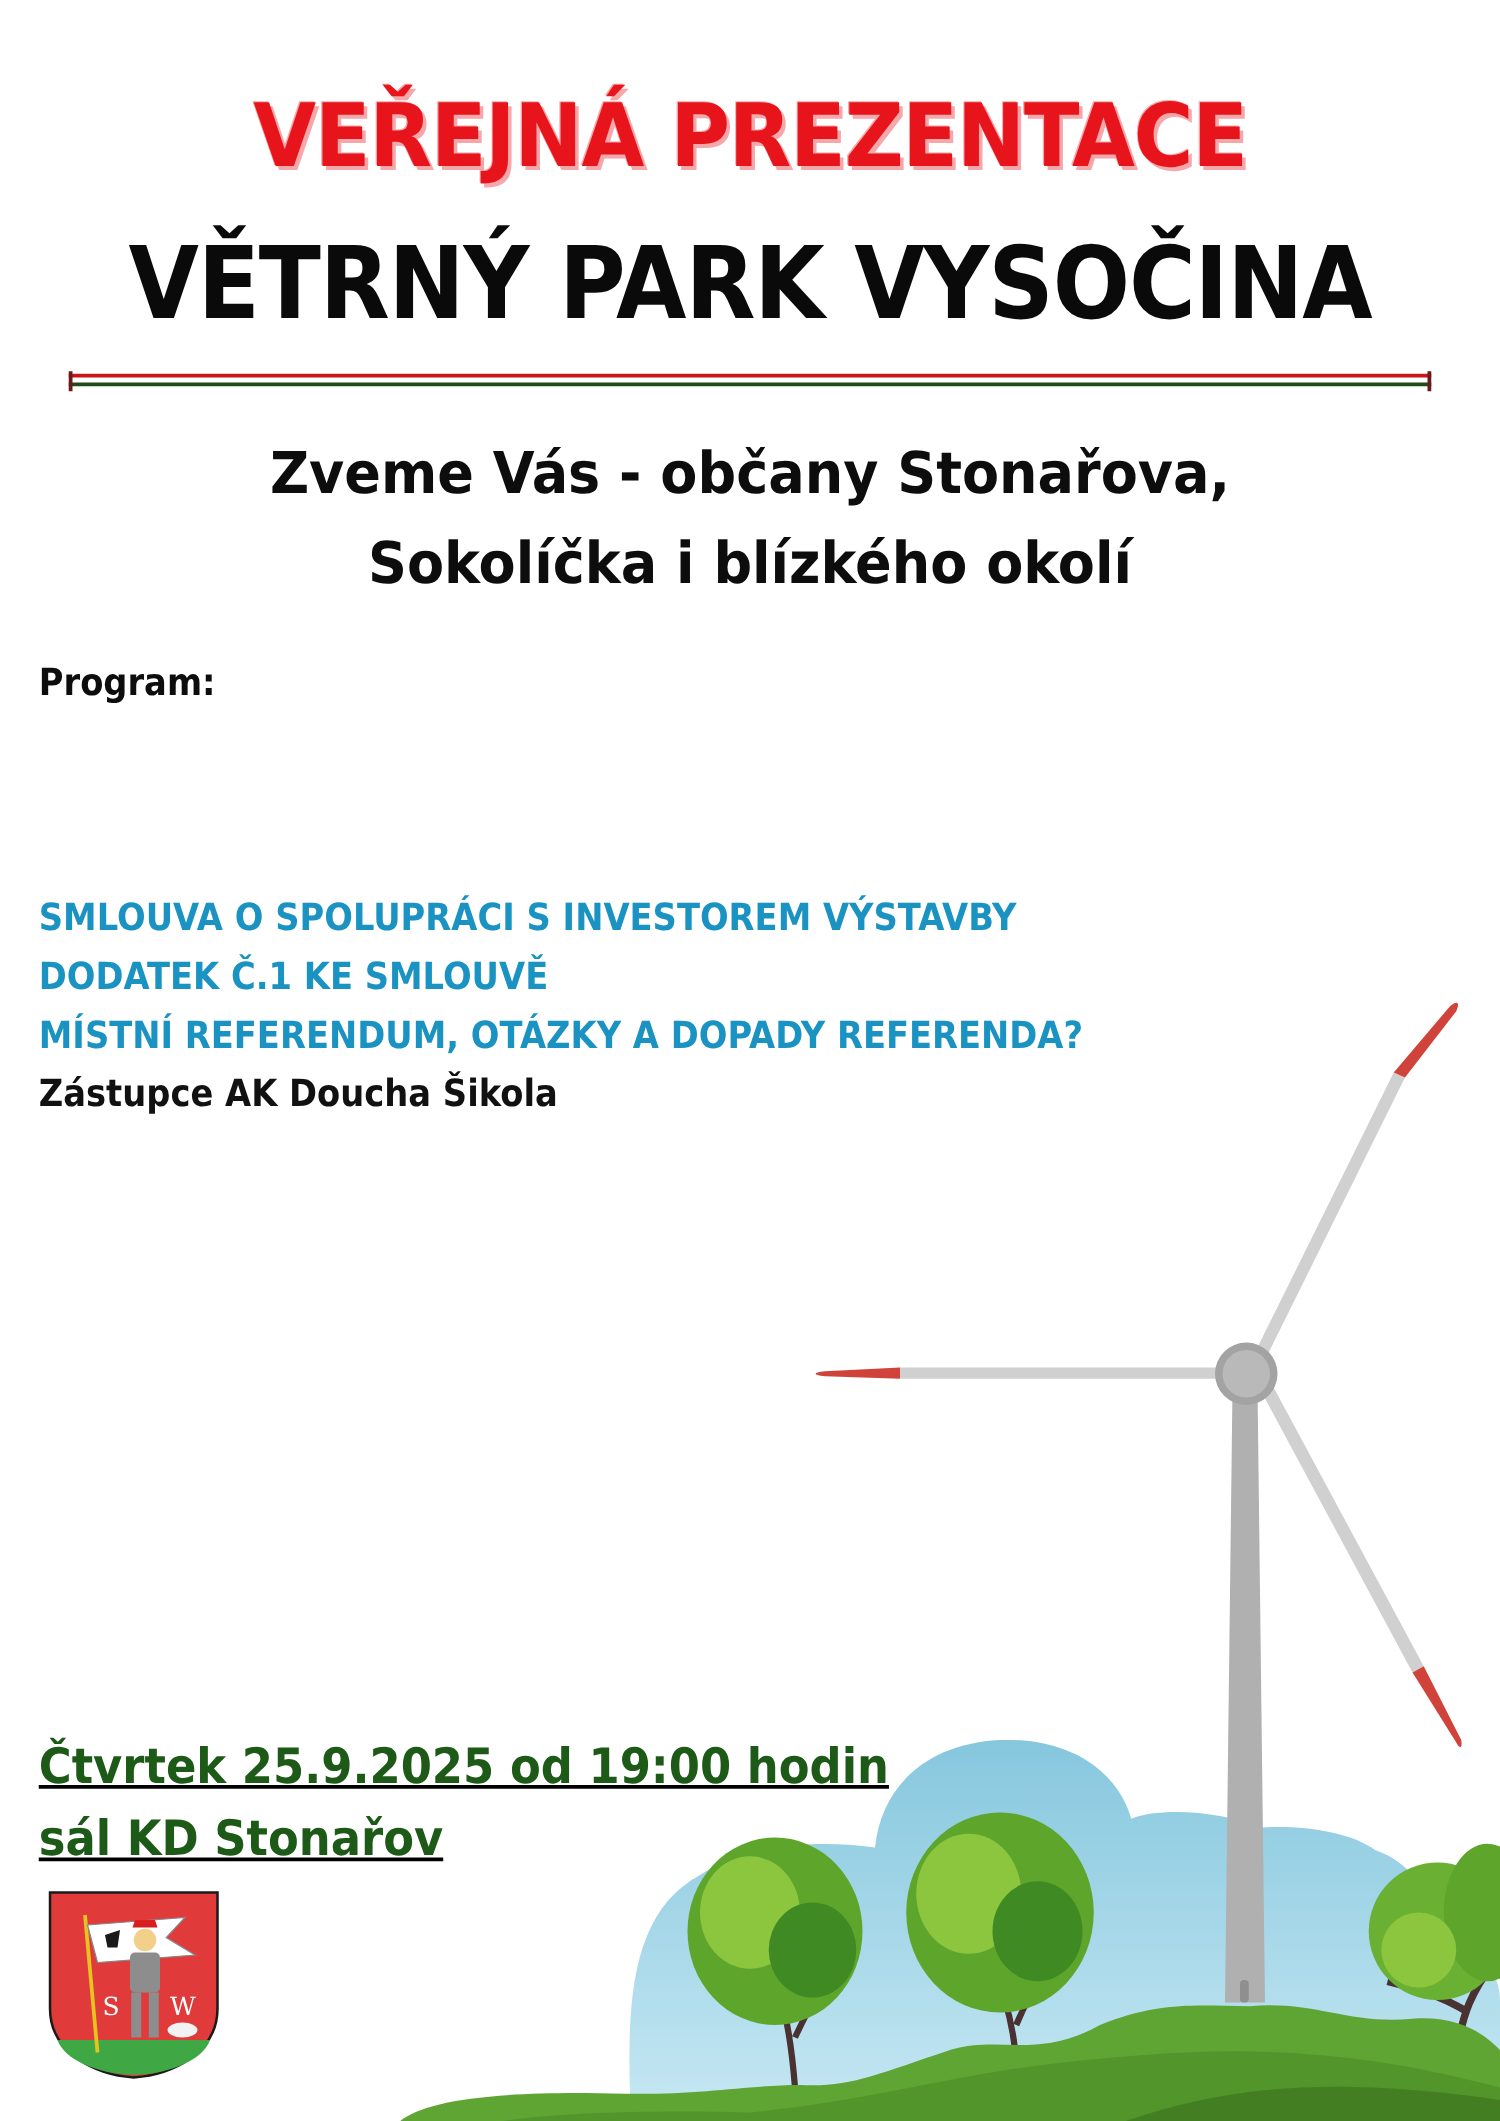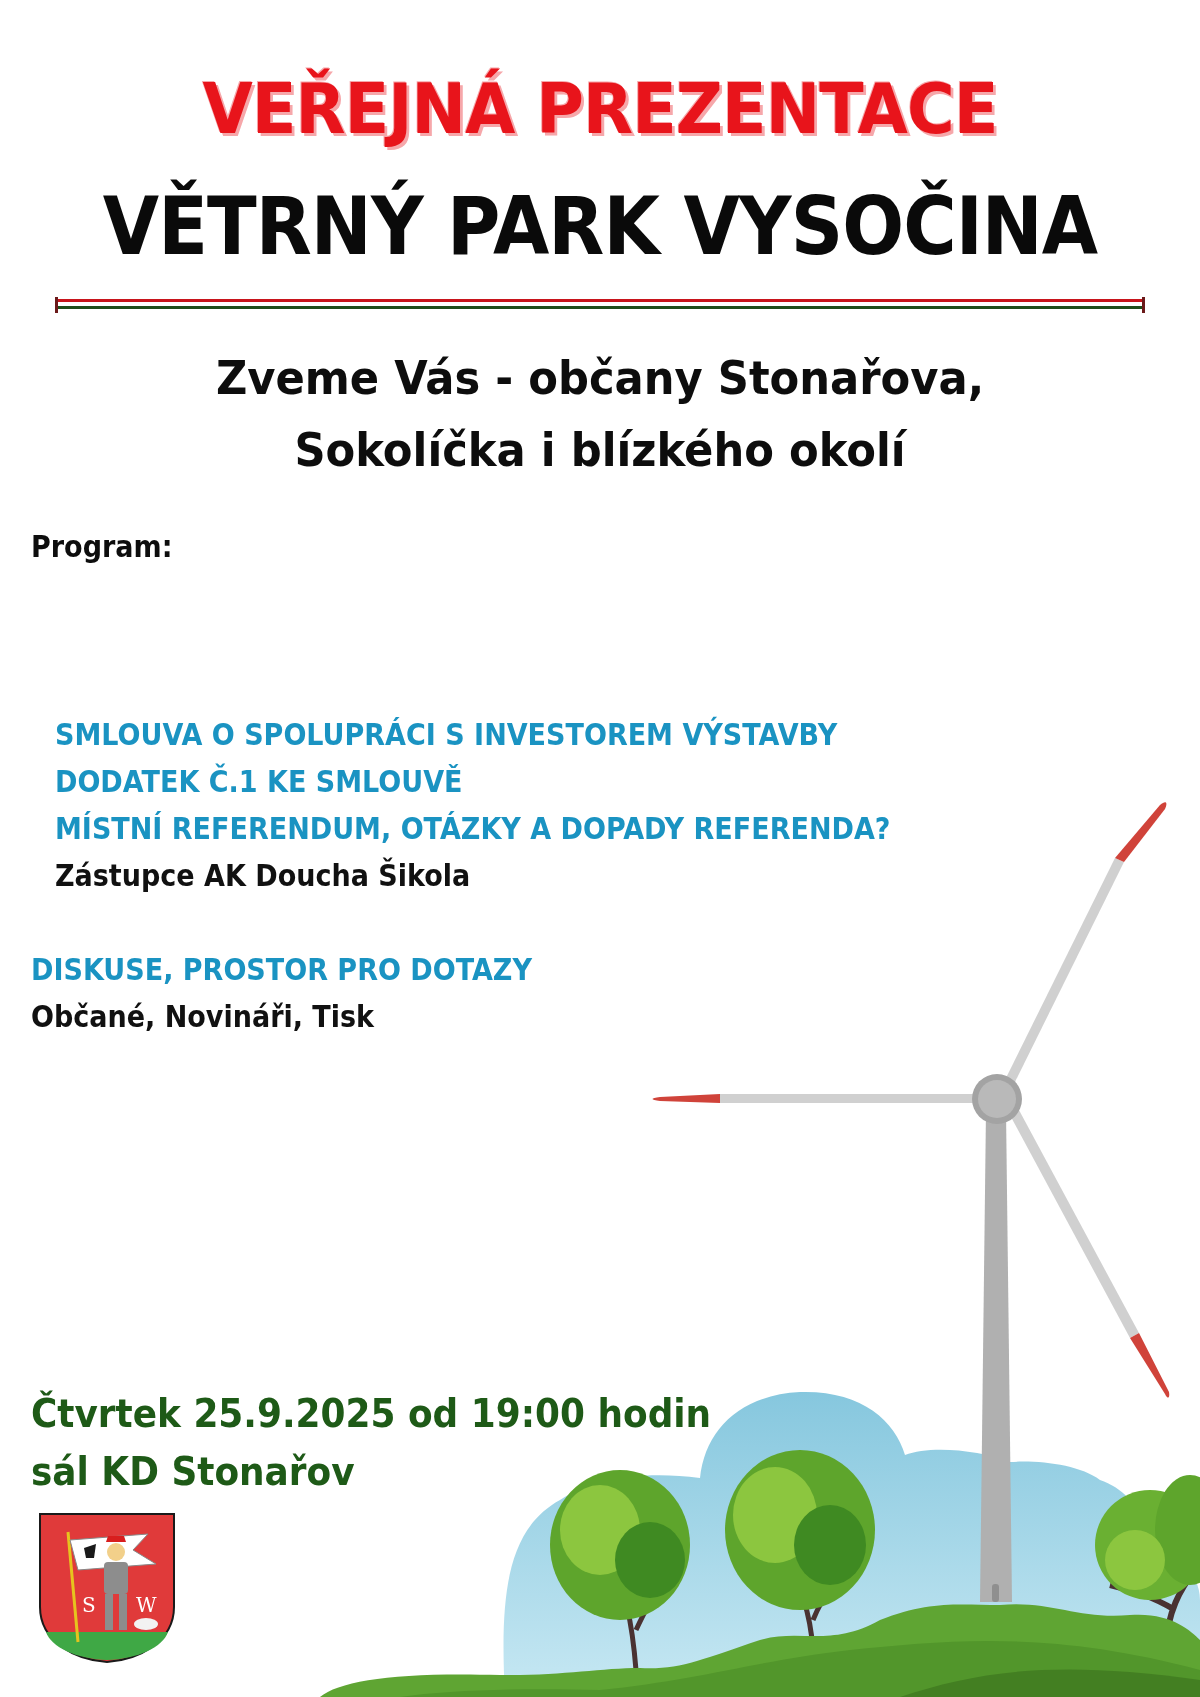"SMLOUVA O SPOLUPRÁCI S INVESTOREM" div { margin-left: 24px -> none }
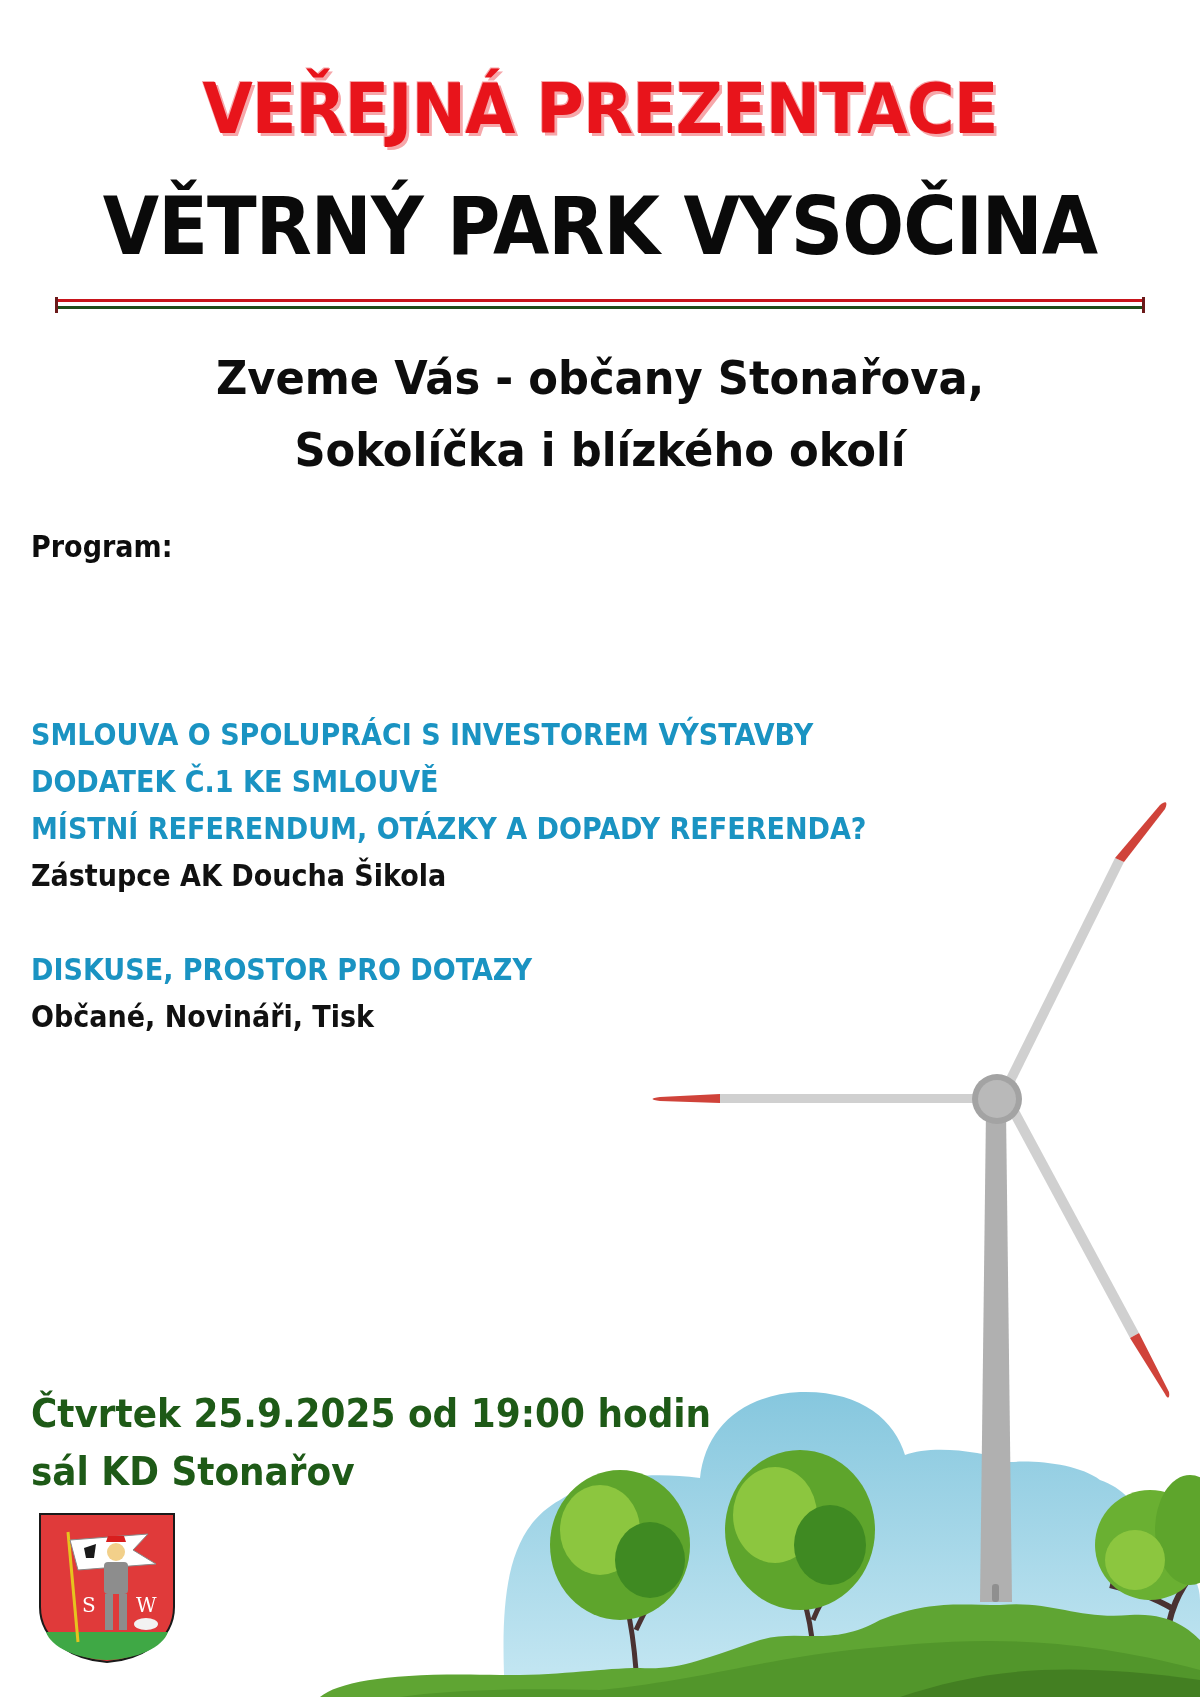"DISKUSE, PROSTOR PRO DOTAZY" div { html: <div> <div>DISKUSE, PROSTOR PRO DOTAZY</div> <div>Občané, Novináři, Tisk</div> </div> -> none }
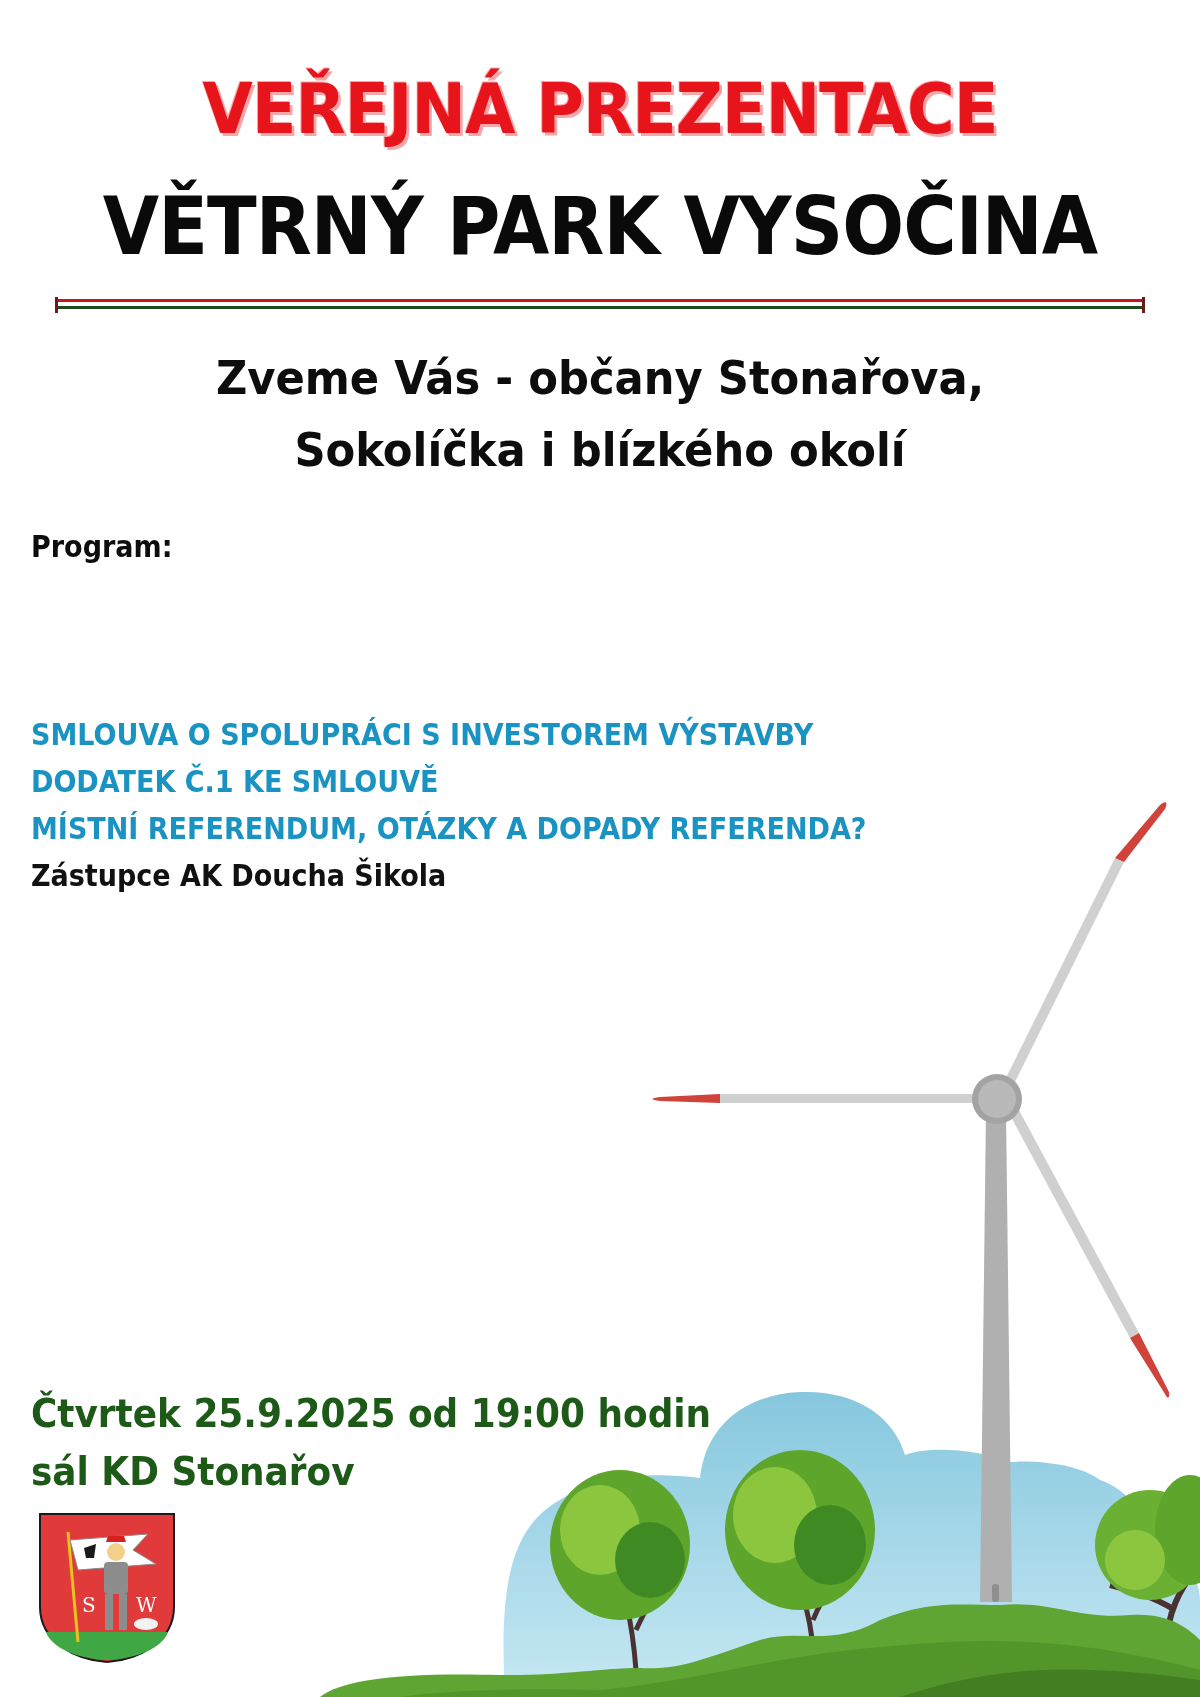"Čtvrtek 25.9.2025 od 19:00 hodin" .event { text-decoration: none -> underline }
